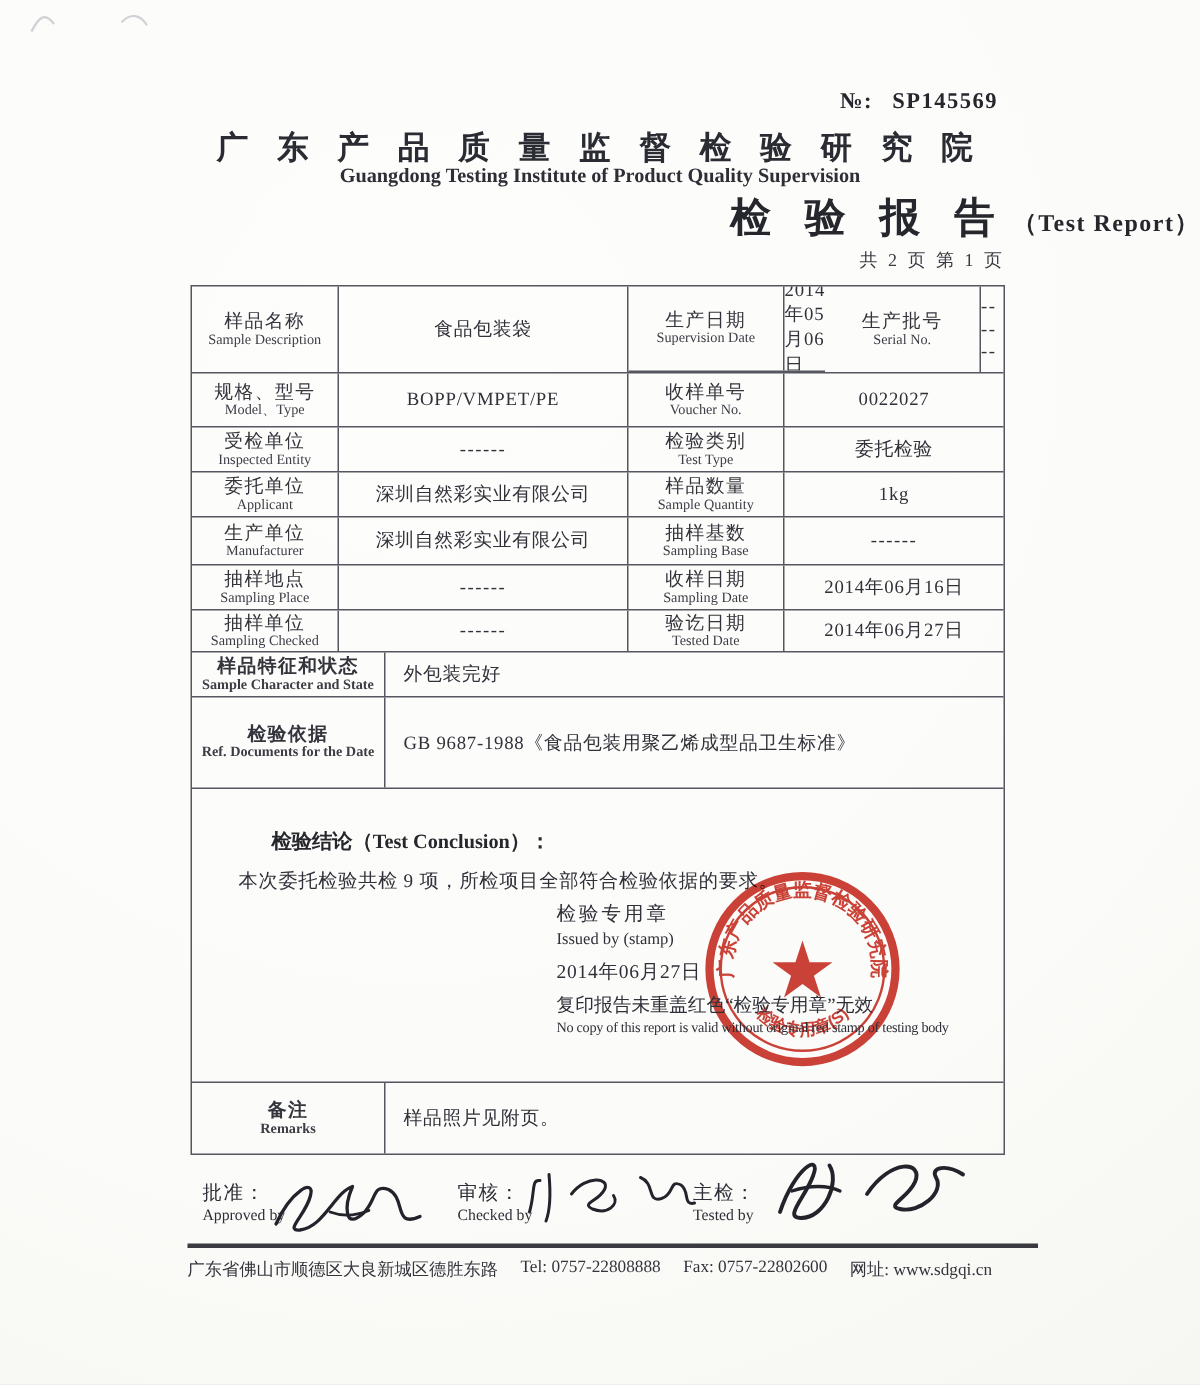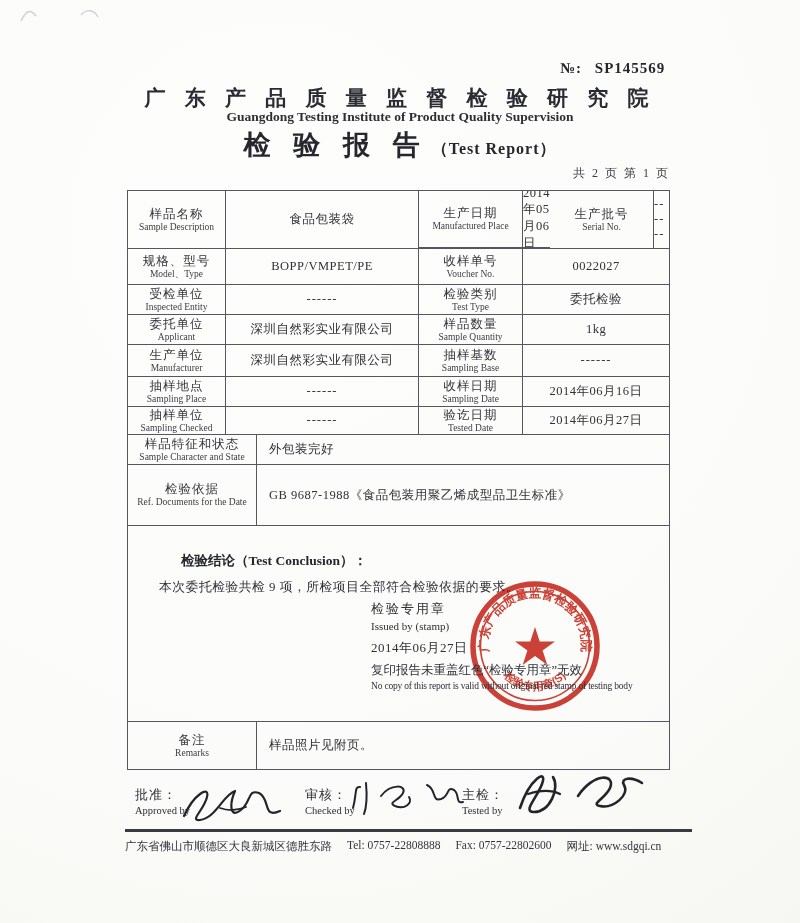"检 验 报 告 （Test" .report-title { text-align: center -> right }
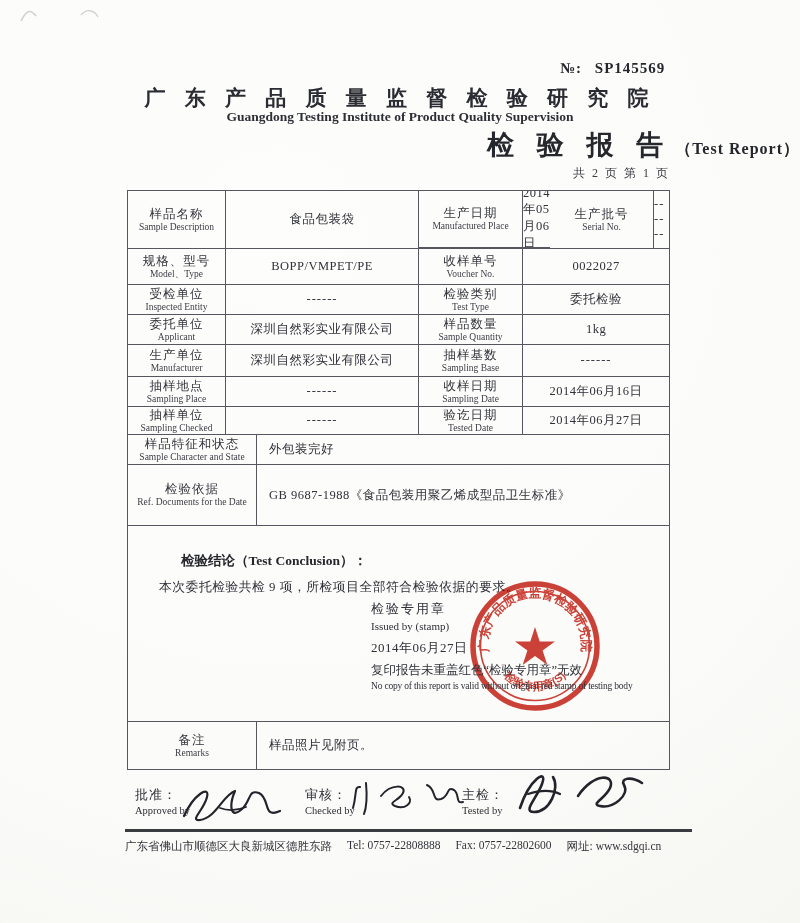"Manufactured Place" span.en { text: Manufactured Place -> Supervision Date }
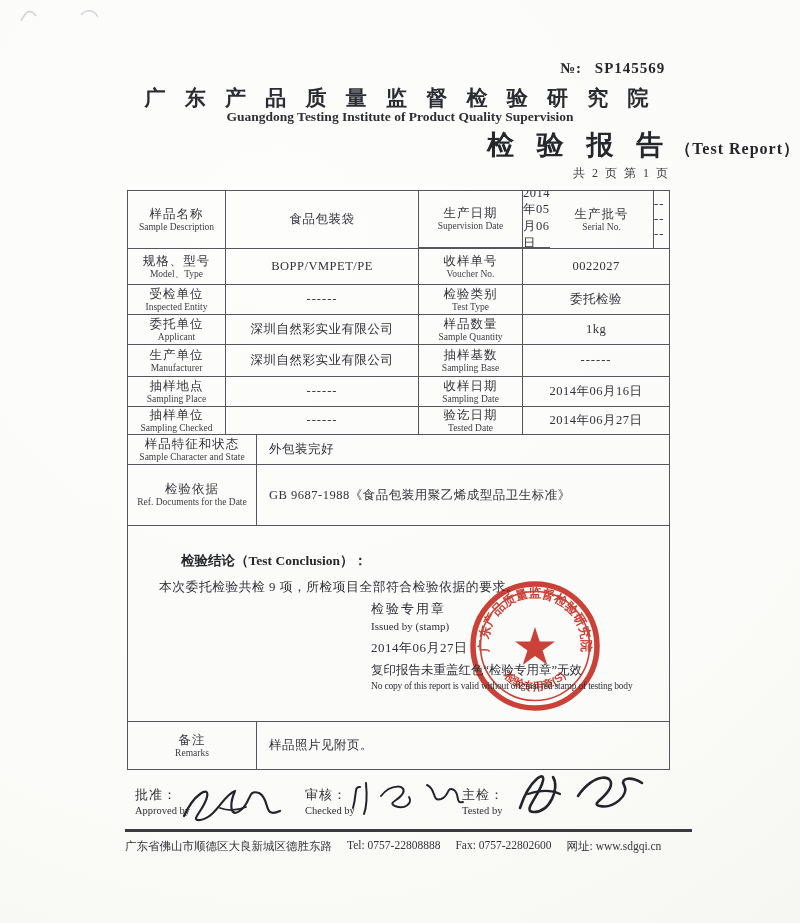"样品特征和状态" .lab2 { font-weight: none -> bold }
